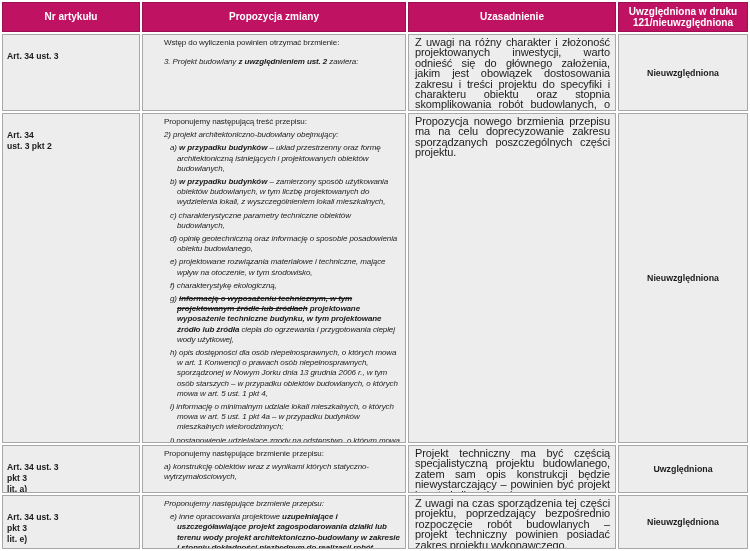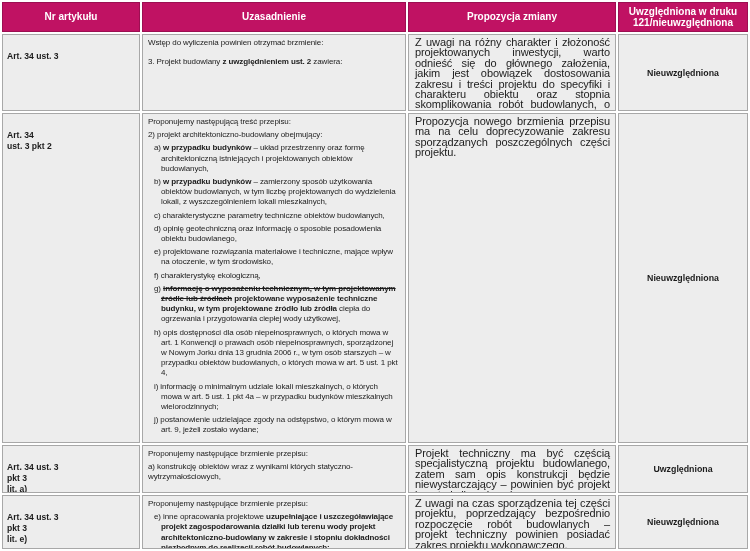"Uzasadnienie" div.cell { order: before "Propozycja zmiany" -> after "Propozycja zmiany" }
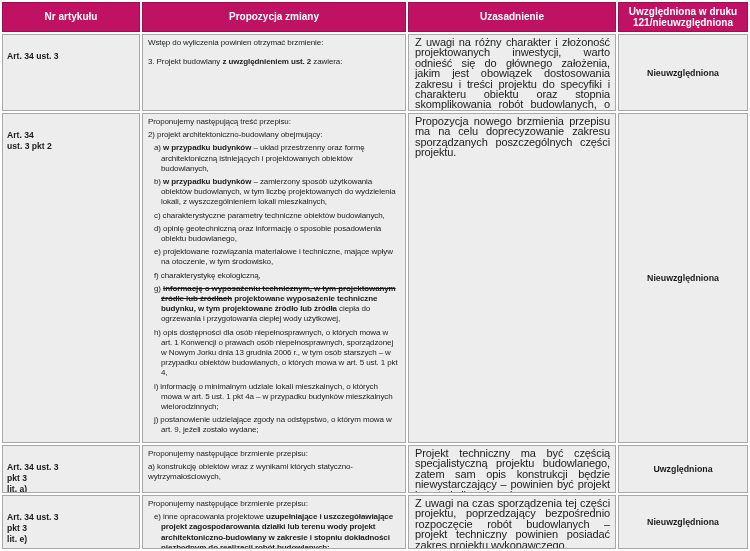"Wstęp do wyliczenia powinien otrzymać" .p { margin: 0 0 3px 0 -> 0 0 3px 16px }
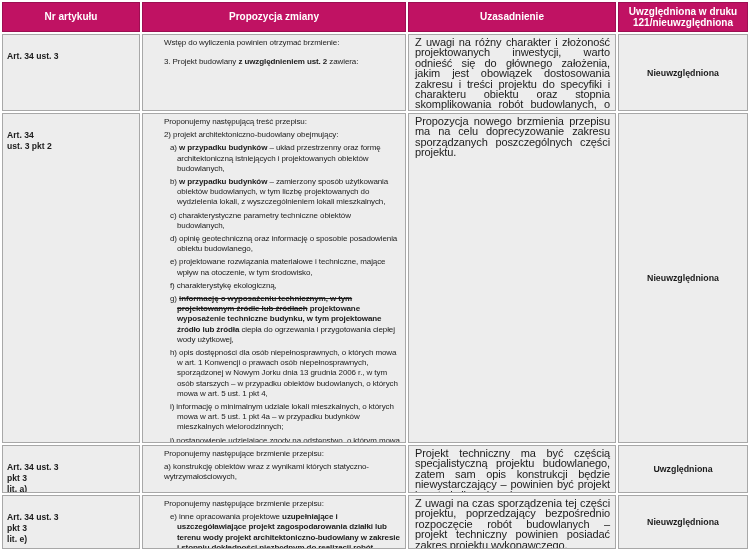"3. Projekt budowlany z uwzględnieniem" .ital { font-style: none -> italic }
